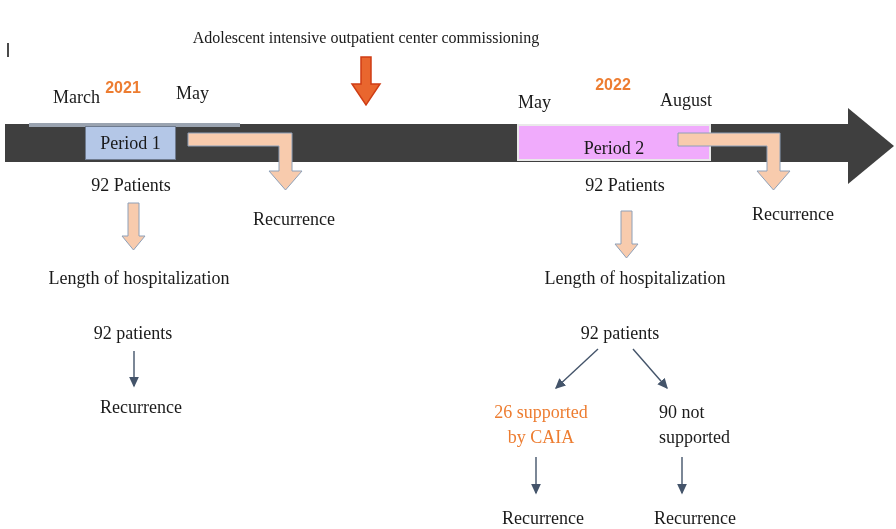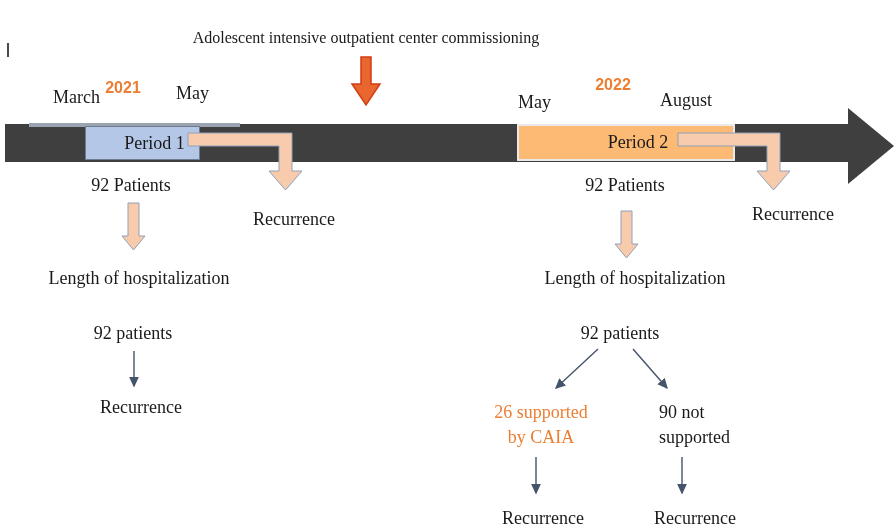"Period 1" .period-box { padding-left: 24px -> none }
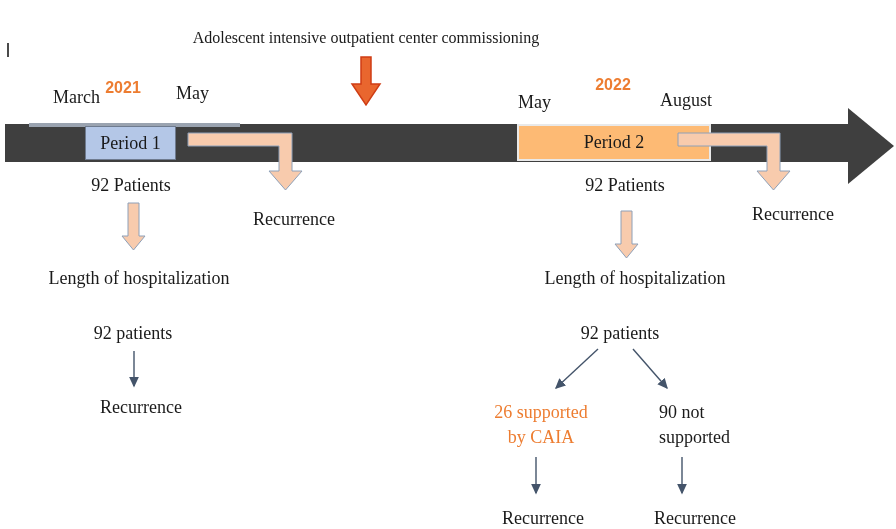"Period 2" .p2 { align-items: none -> flex-end; background: #fdba74 -> #f0abfc }
